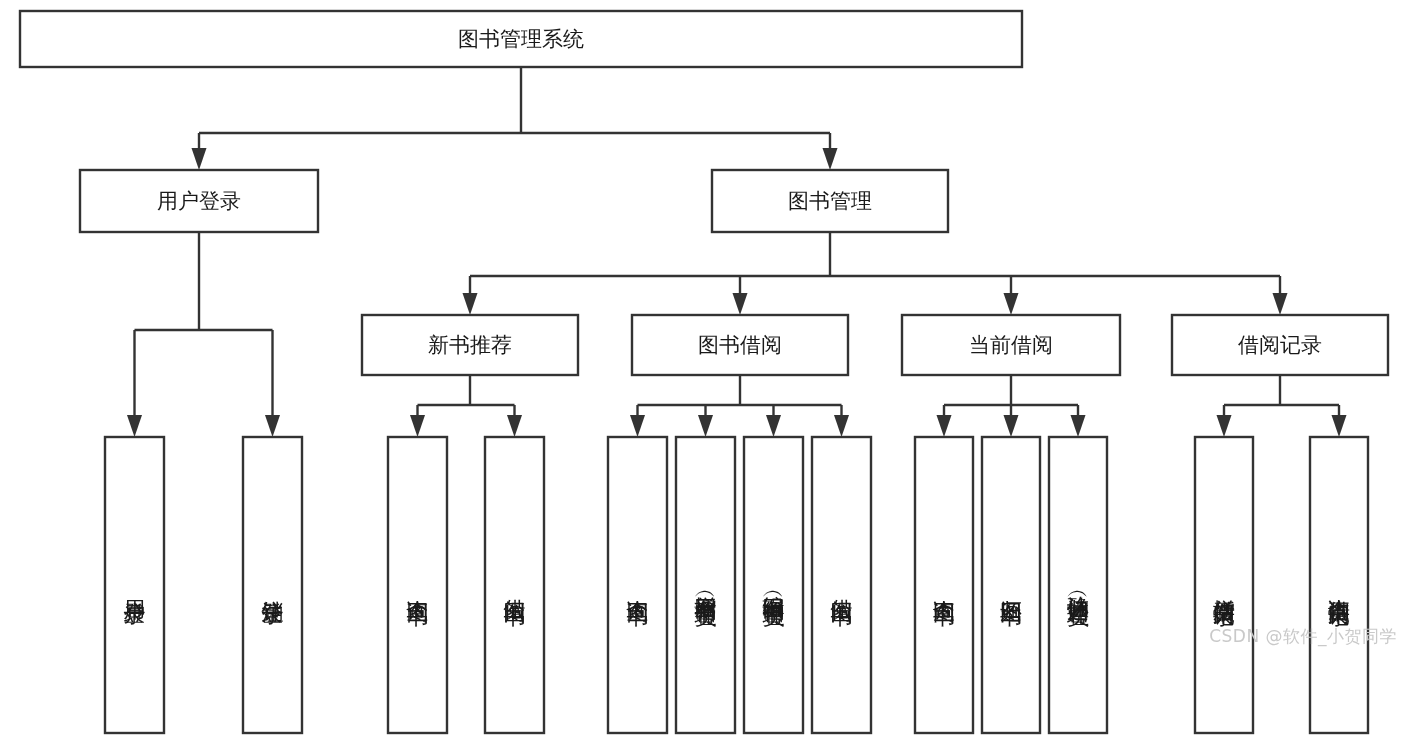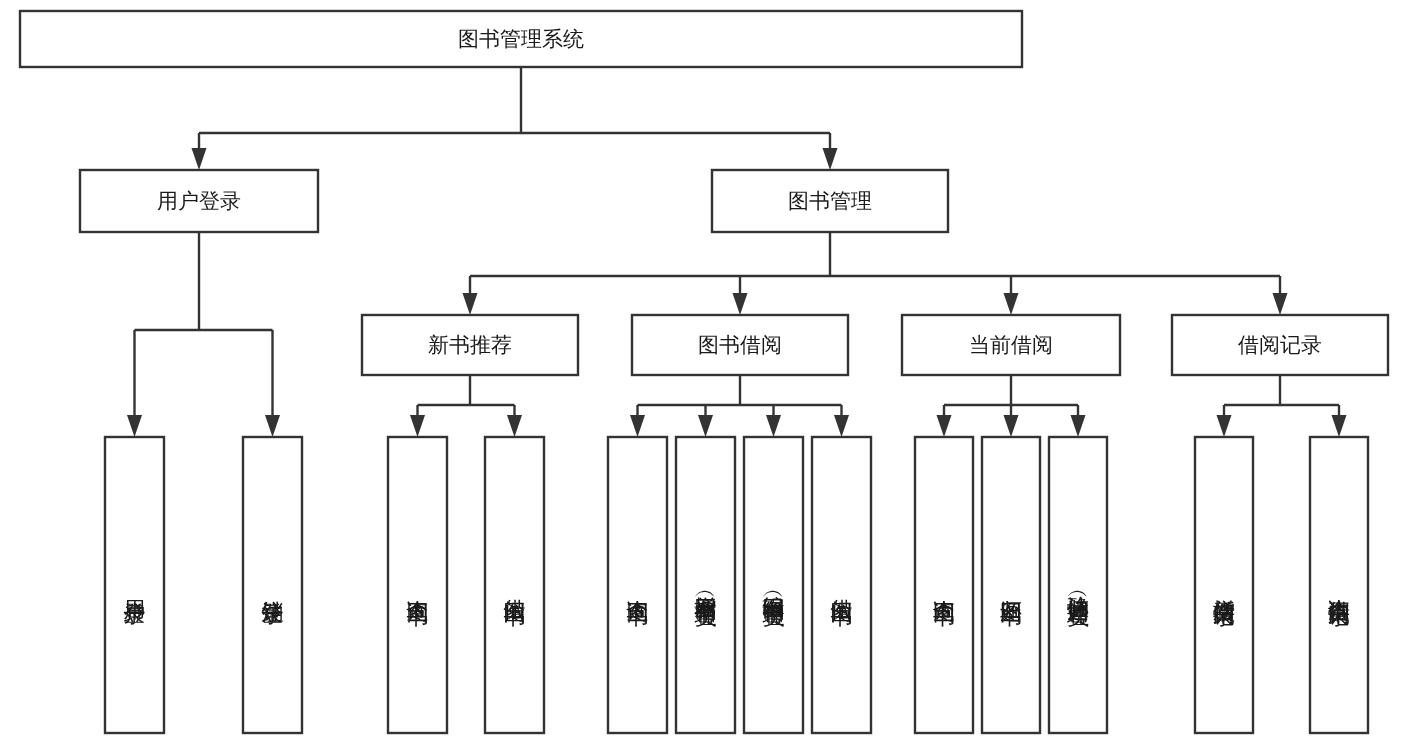"CSDN @软件_小贺同学" div.watermark { html: none -> <div>CSDN @软件_小贺同学</div> }
